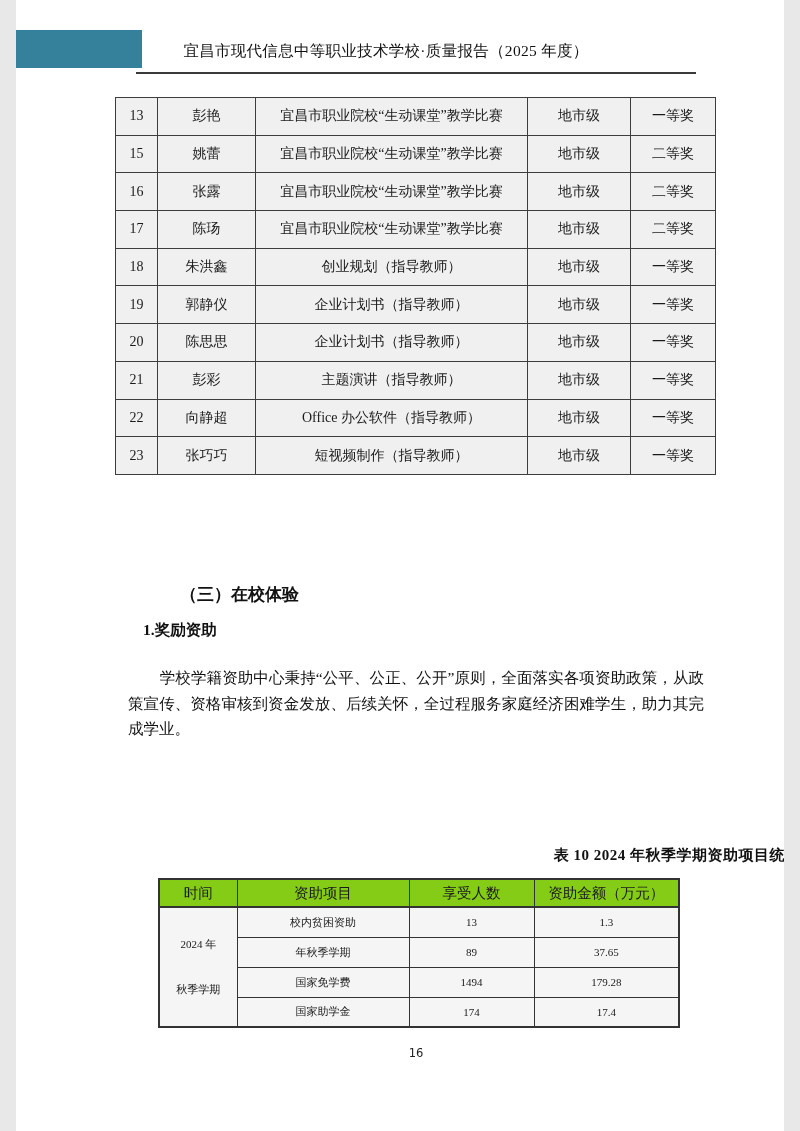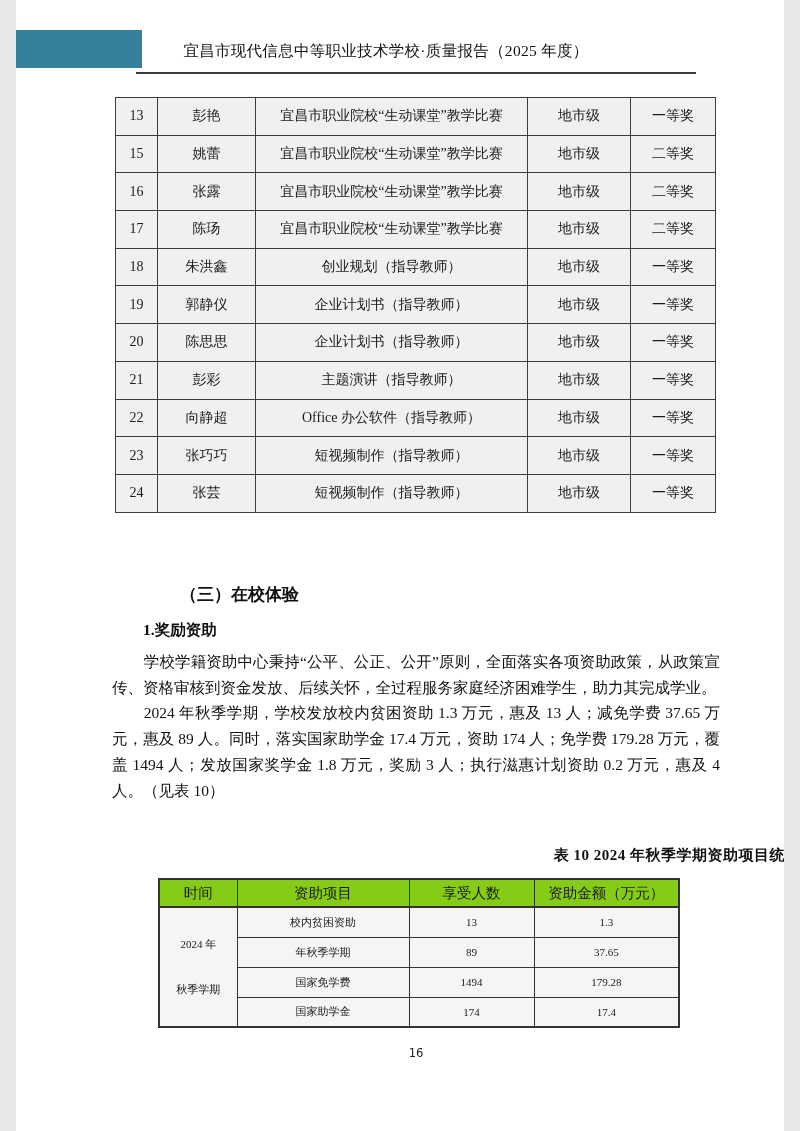"24" tr { html: <tr> <td>24</td> <td>张芸</td> <td>短视频制作（指导教师）</td> <td>地市级</td> <td>一等奖</td> </tr> -> none }
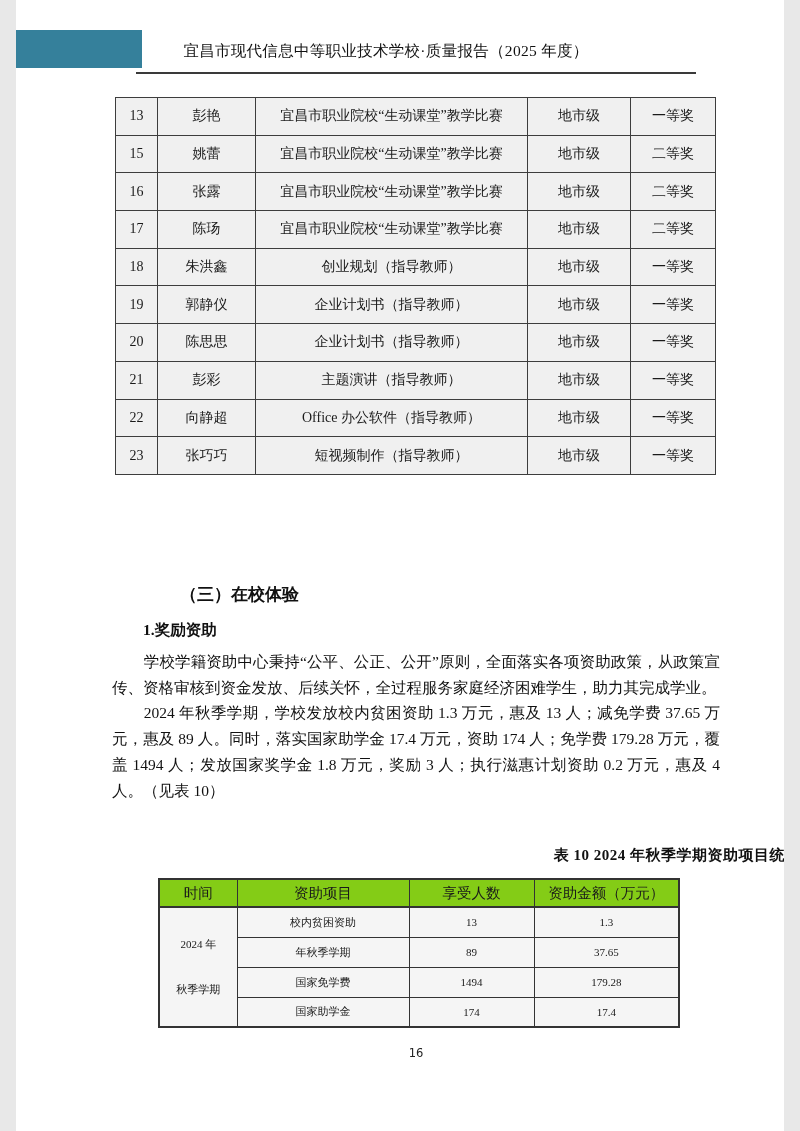"学校学籍资助中心秉持“公平、公正、公开”原则，全面落实各项资助政策，从政策宣传、" .body-text p { margin: 0 -> 16px }
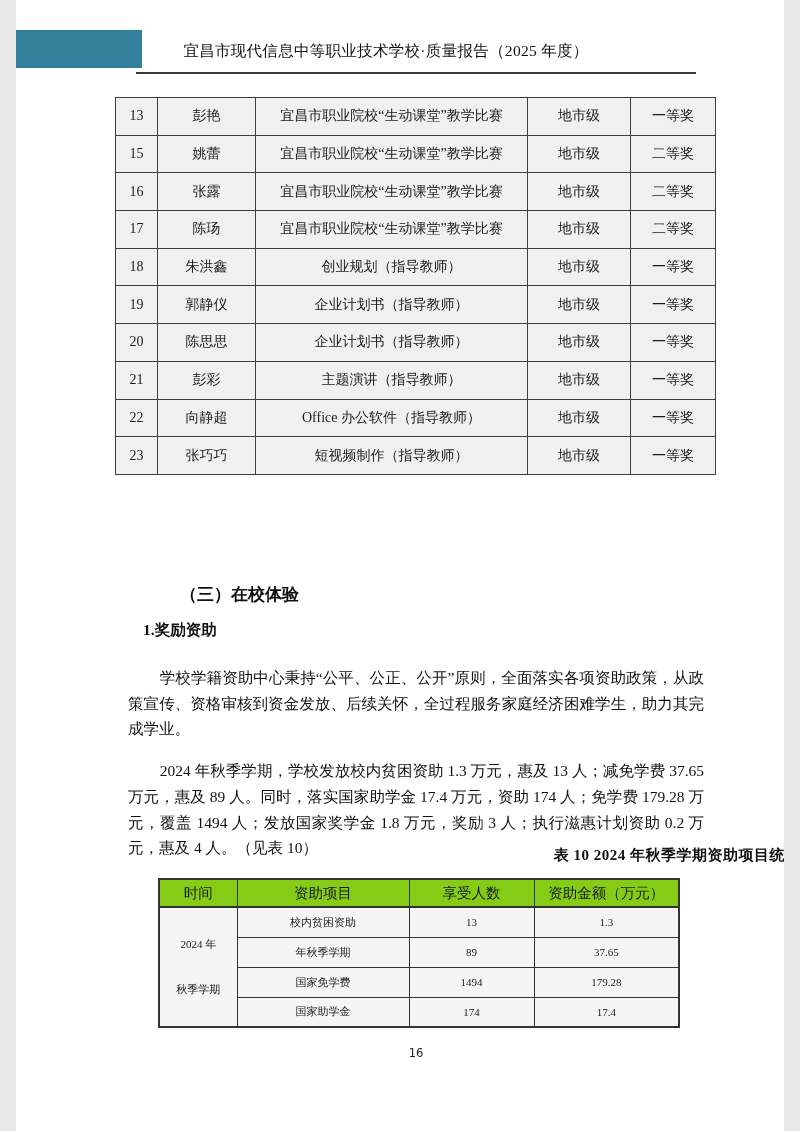"2024 年秋季学期，学校发放校内贫困资助 1.3 万元，惠及 13" p { html: <p>2024 年秋季学期，学校发放校内贫困资助 1.3 万元，惠及 13 人；减免学费 37.65 万元，惠及 89 人。同时，落实国家助学金 17.4 万元，资助 174 人；免学费 179.28 万元，覆盖 1494 人；发放国家奖学金 1.8 万元，奖励 3 人；执行滋惠计划资助 0.2 万元，惠及 4 人。（见表 10）</p> -> none }
